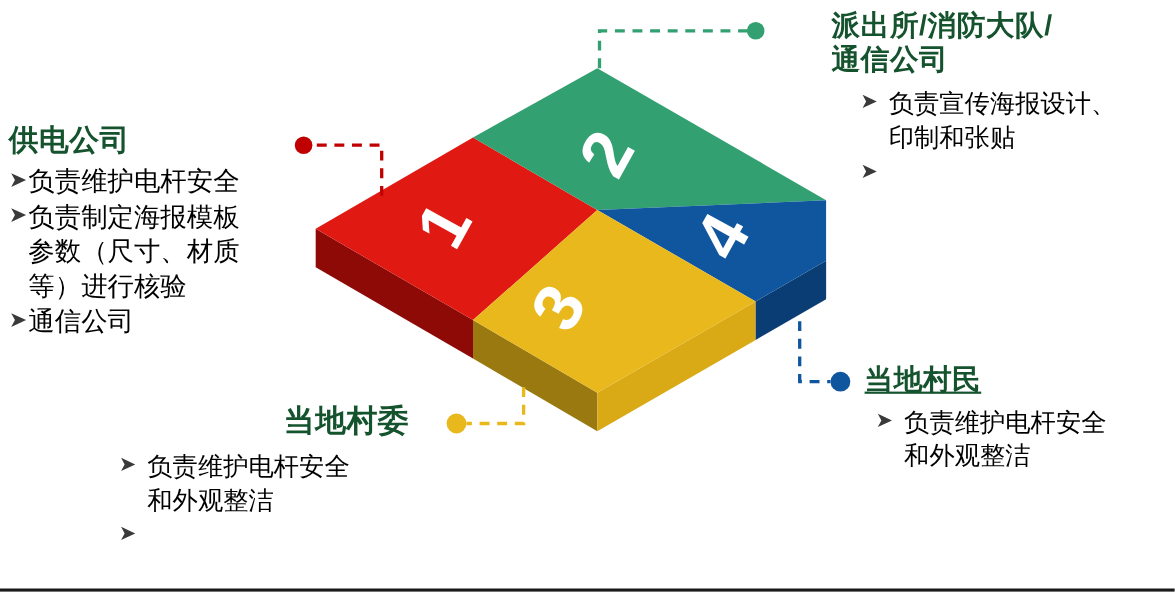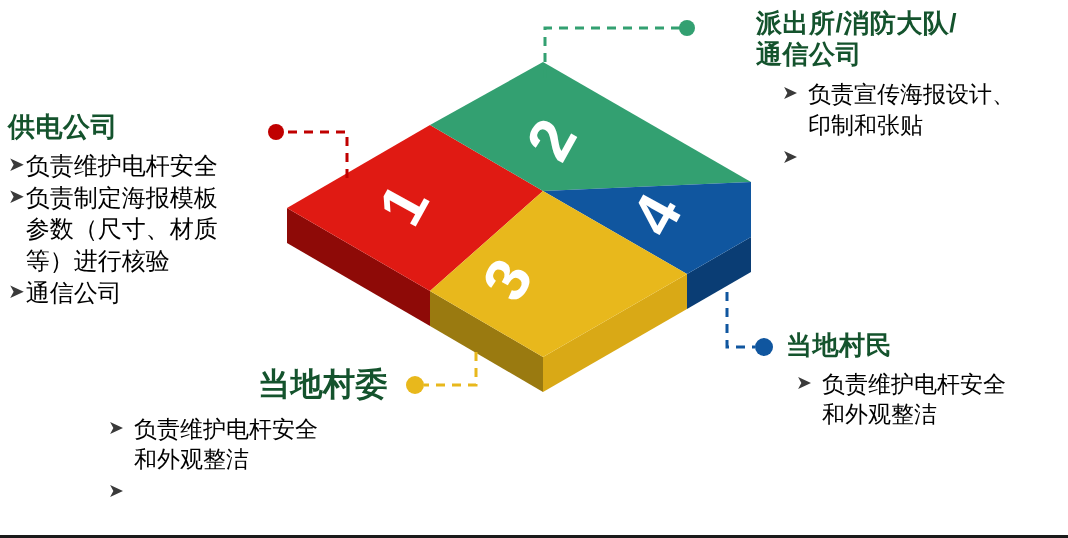"当地村民" #blk-villager .heading { text-decoration: none -> underline }
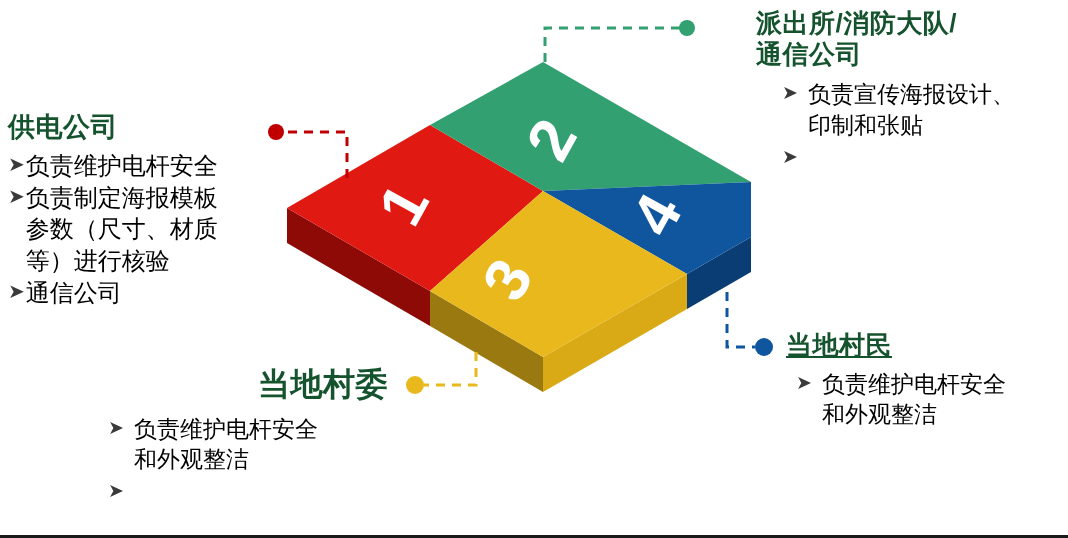"当地村委" #blk-committee .heading { font-size: 32px -> 28px }
